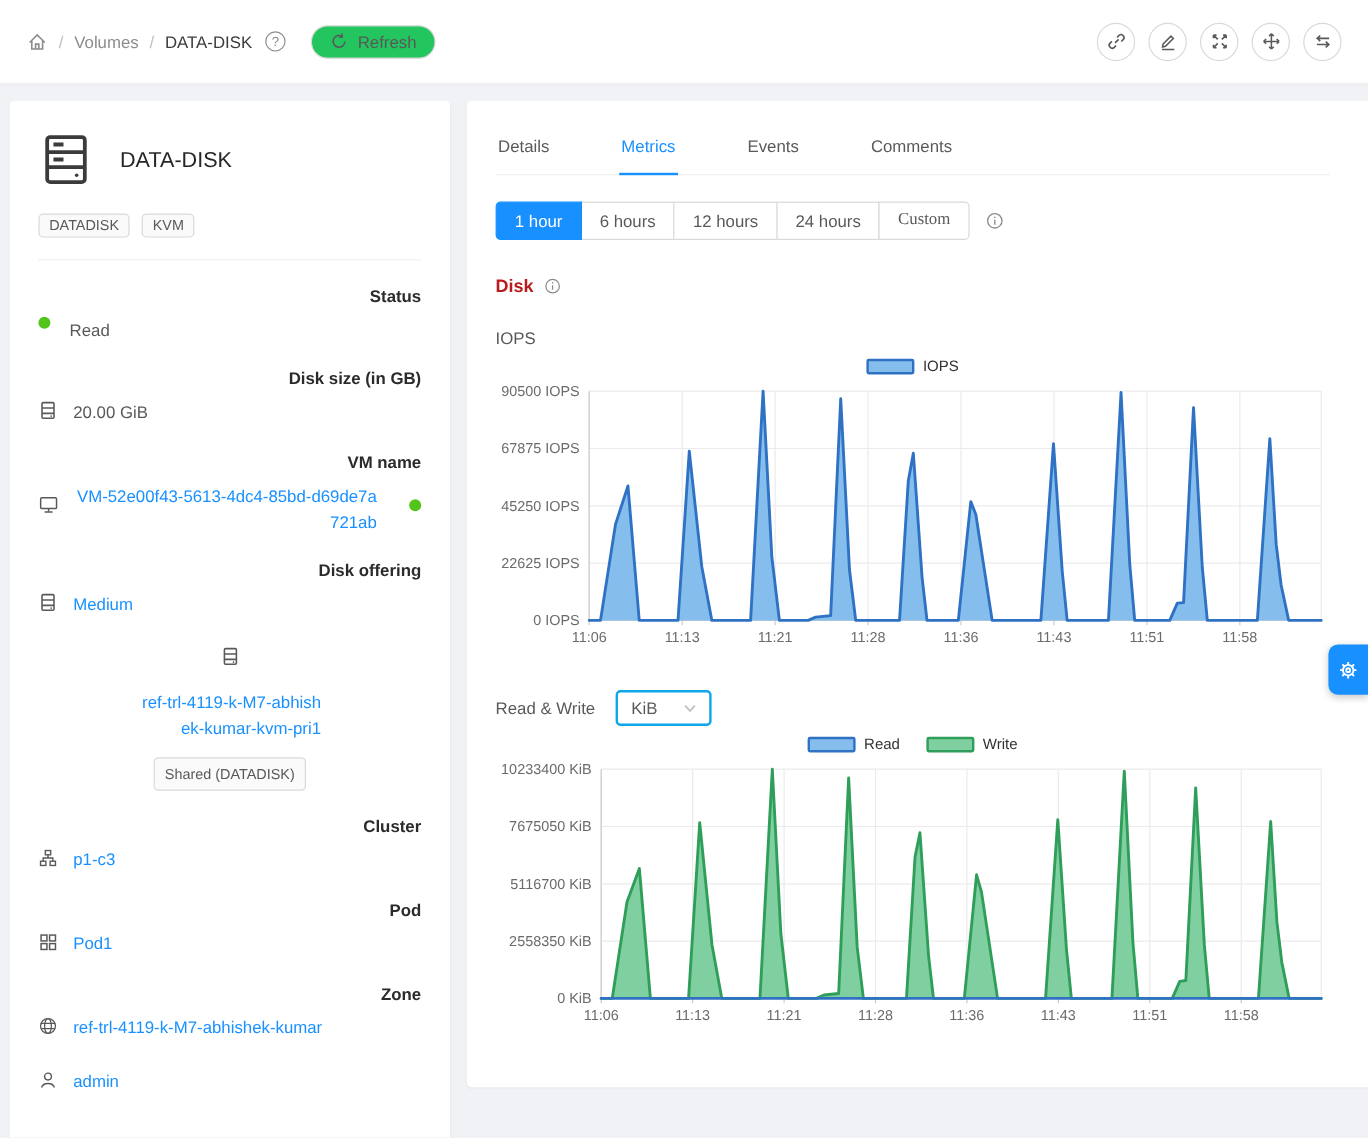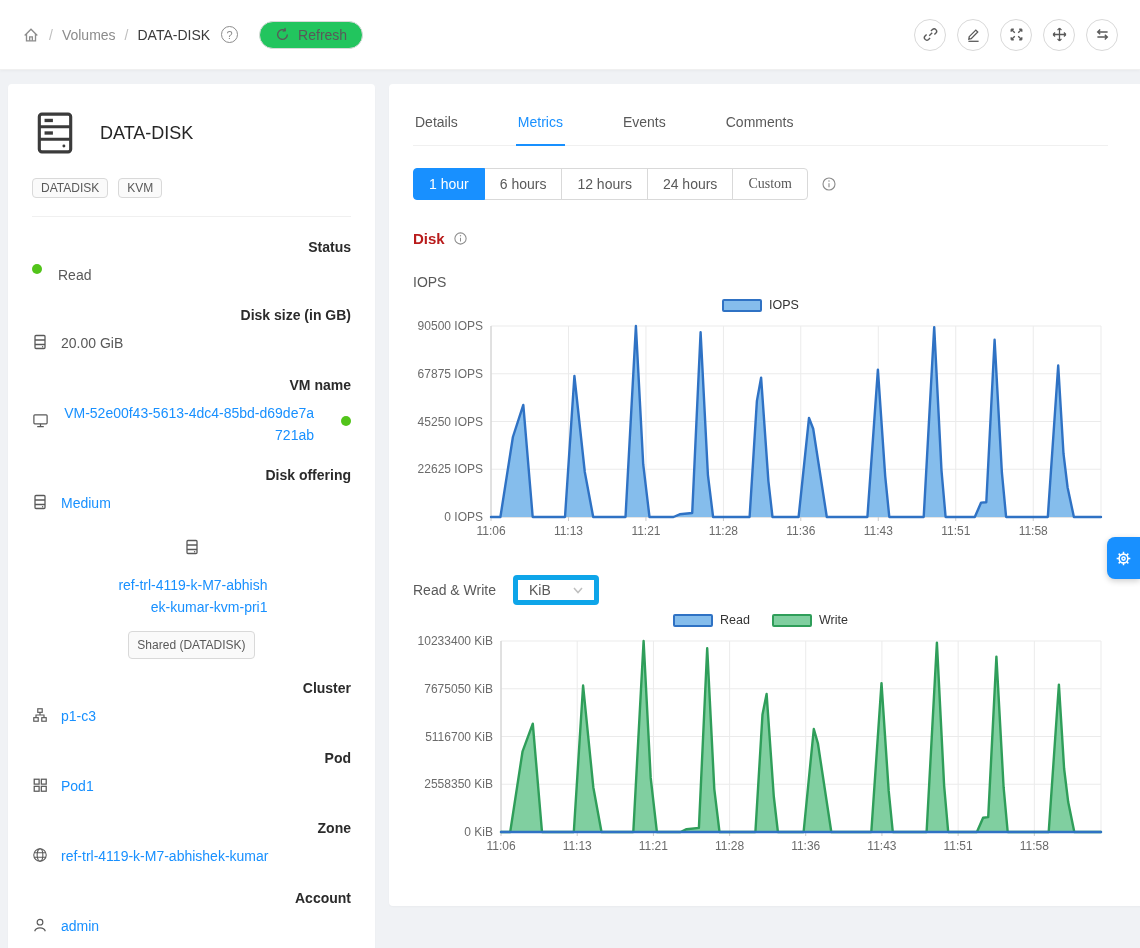"KiB" .select { border: 5px solid #0ea5e9 -> 2px solid #0ea5e9 }
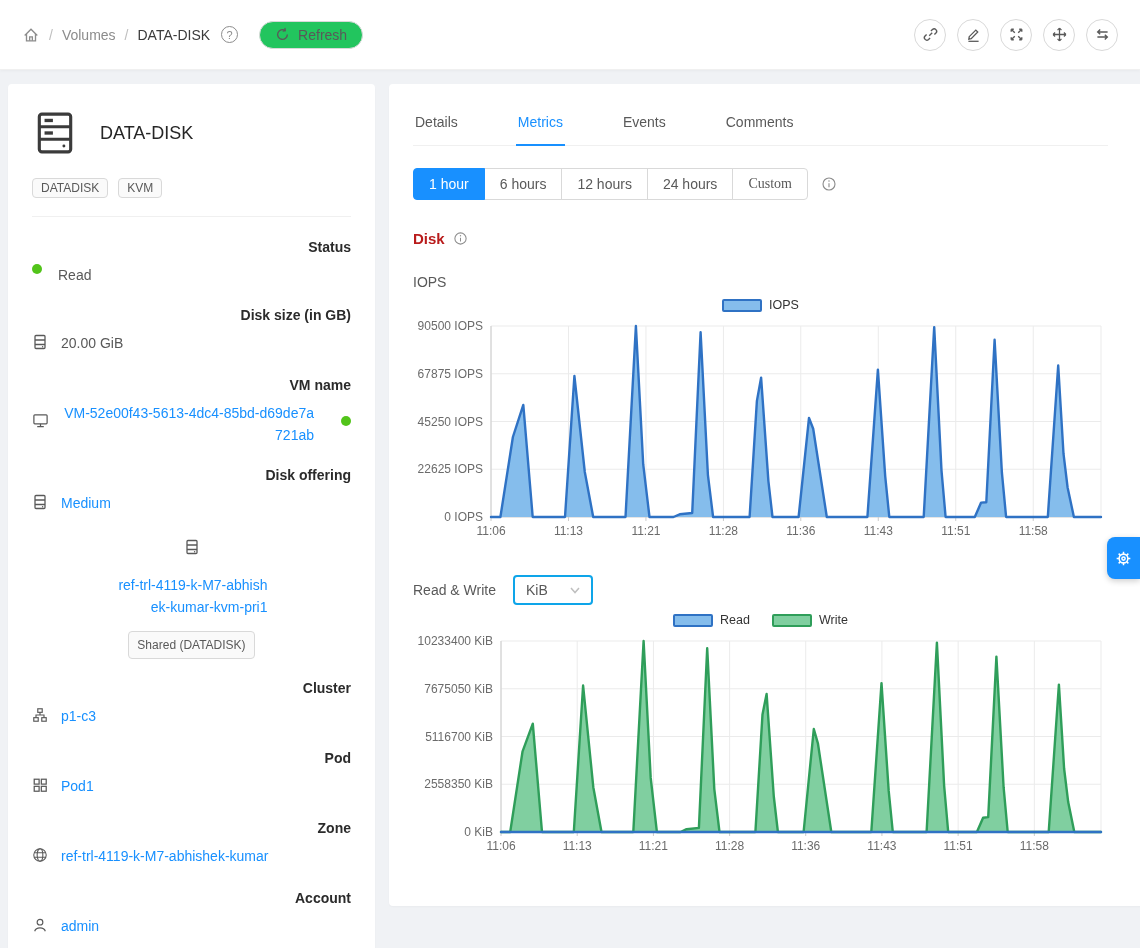"Account" div.sect-label { html: <div>Account</div> -> none }
